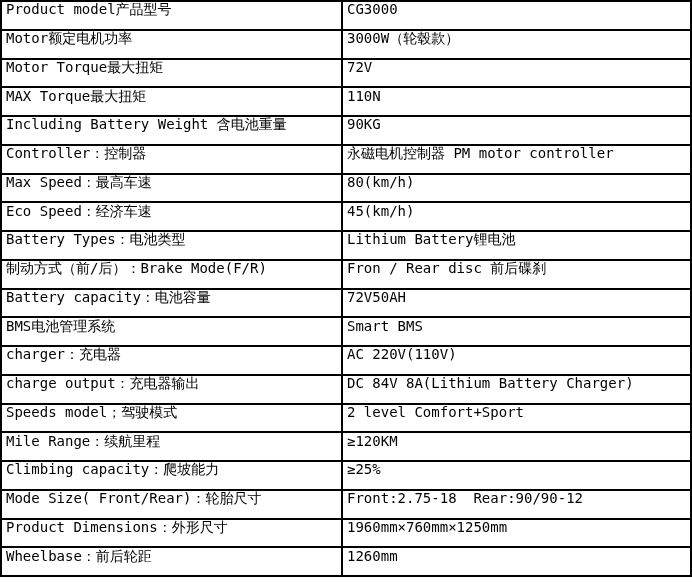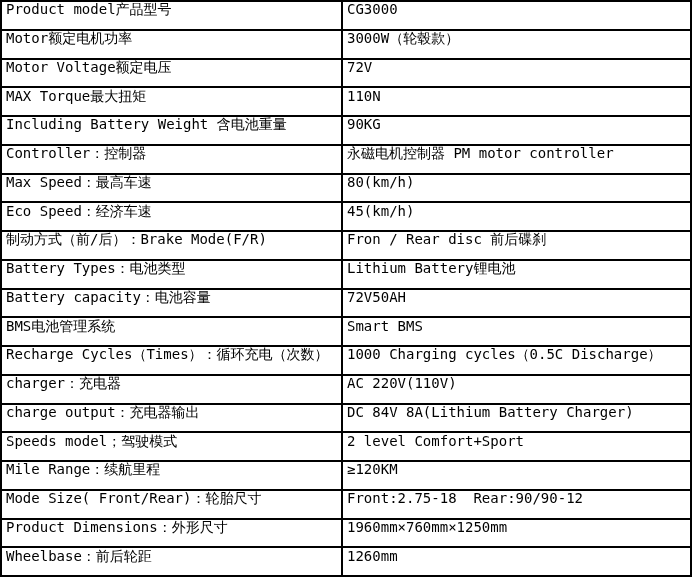"Motor Voltage额定电压" td { text: Voltage额定电压 -> Torque最大扭矩 }
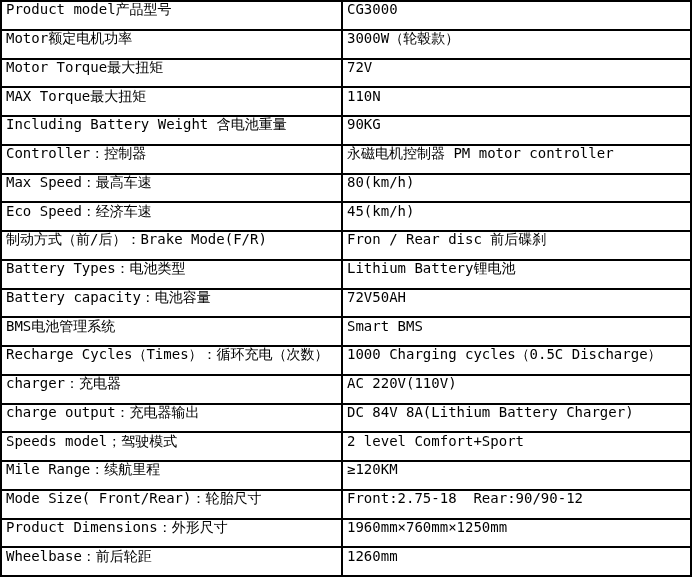"制动方式（前/后）：Brake Mode(F/R)" tr { order: before "Battery Types：电池类型" -> after "Battery Types：电池类型" }
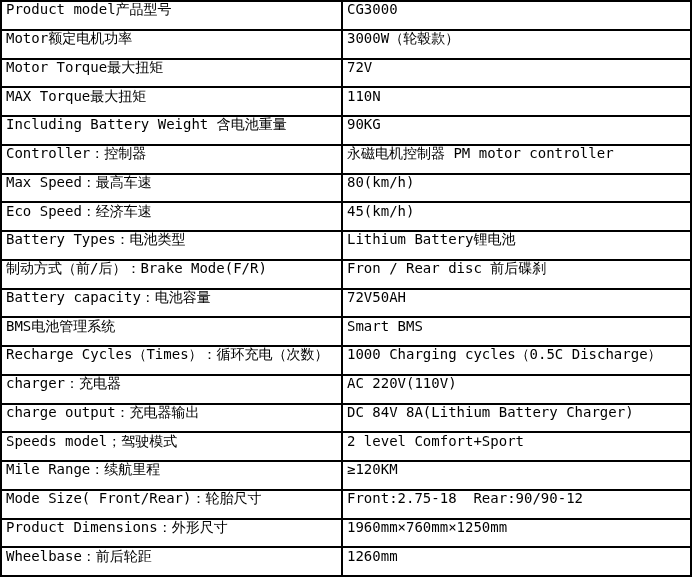"Recharge Cycles（Times）：循环充电（次数）" tr { html: <tr> <td>Recharge Cycles（Times）：循环充电（次数）</td> <td>1000 Charging cycles（0.5C Discharge）</td> </tr> -> none }
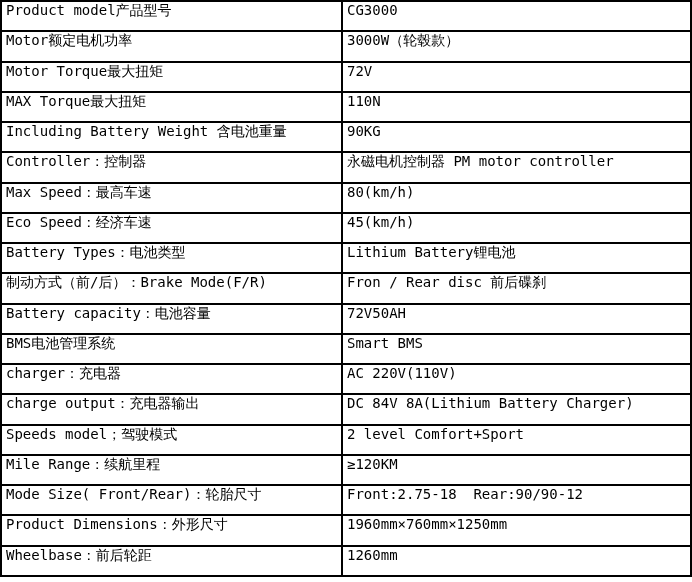"Climbing capacity：爬坡能力" tr { html: none -> <tr> <td>Climbing capacity：爬坡能力</td> <td>≥25%</td> </tr> }
